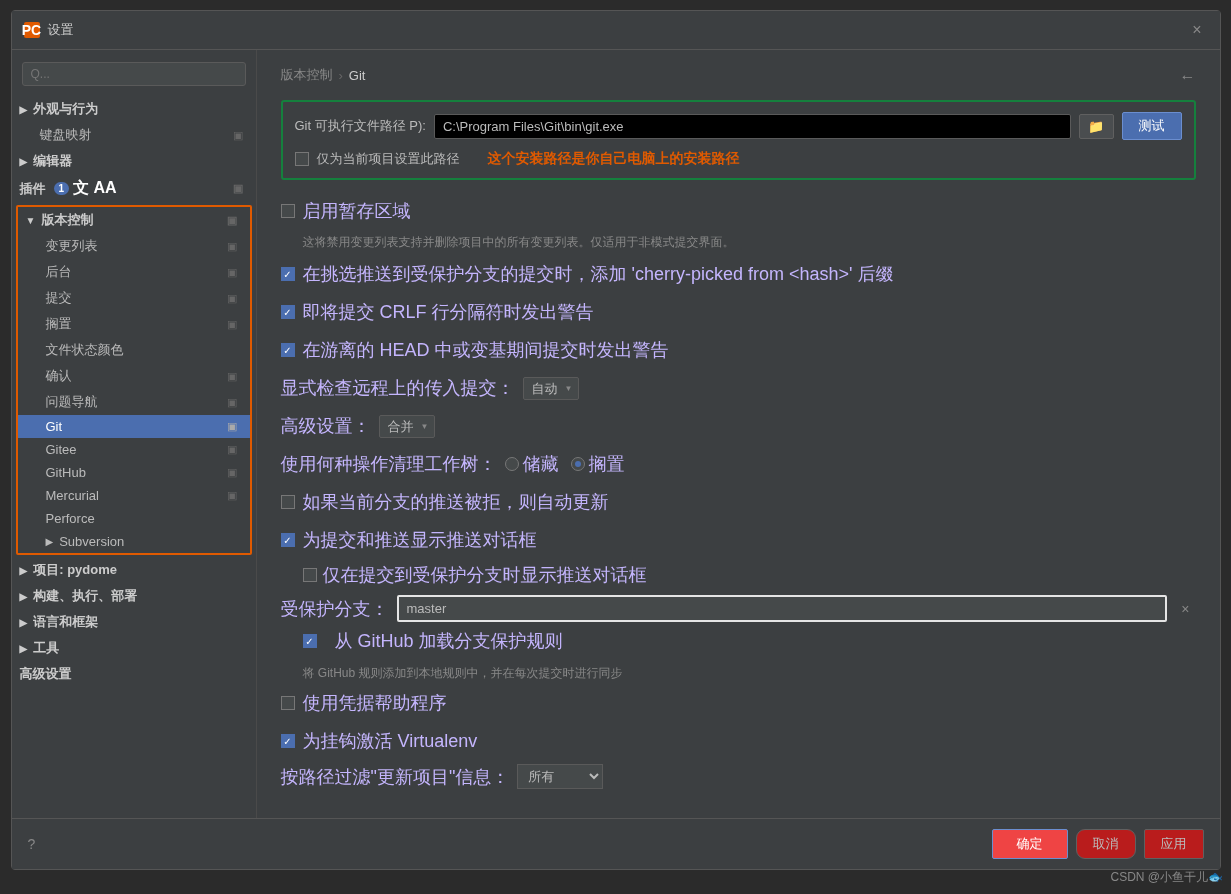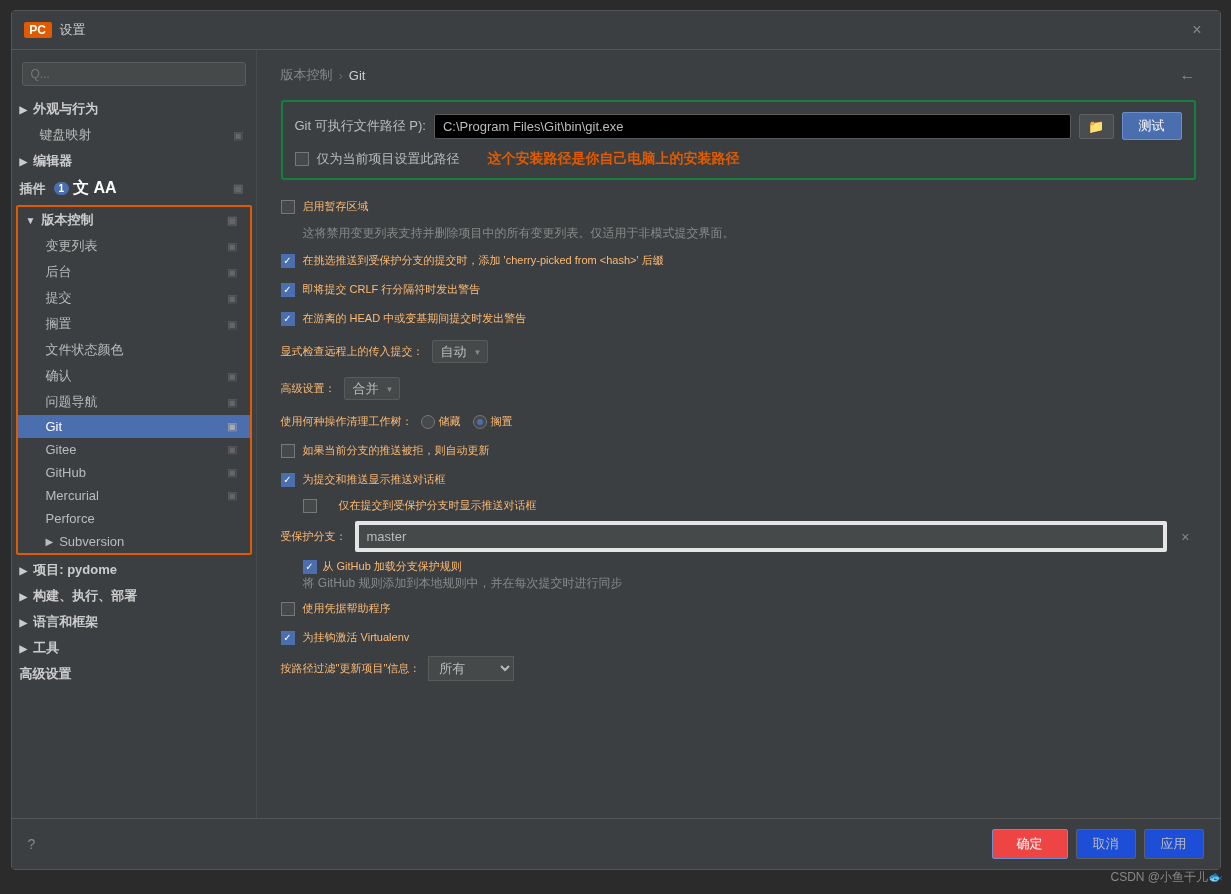"PC" .titlebar-icon { font-size: 12px -> 14px; width: 28px -> 16px }
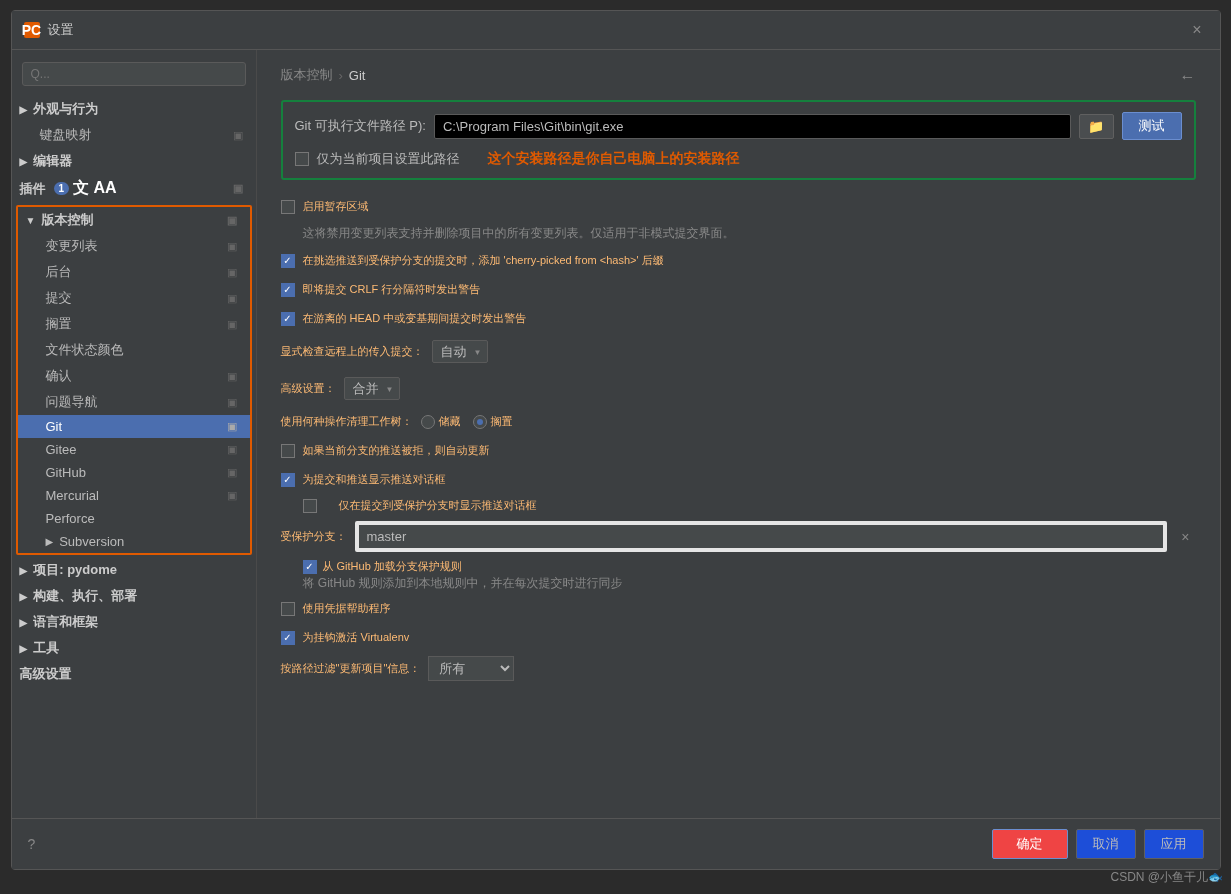"启用暂存区域" .setting-label { color: #fdba74 -> #c4b5fd; font-size: 11px -> 18px }
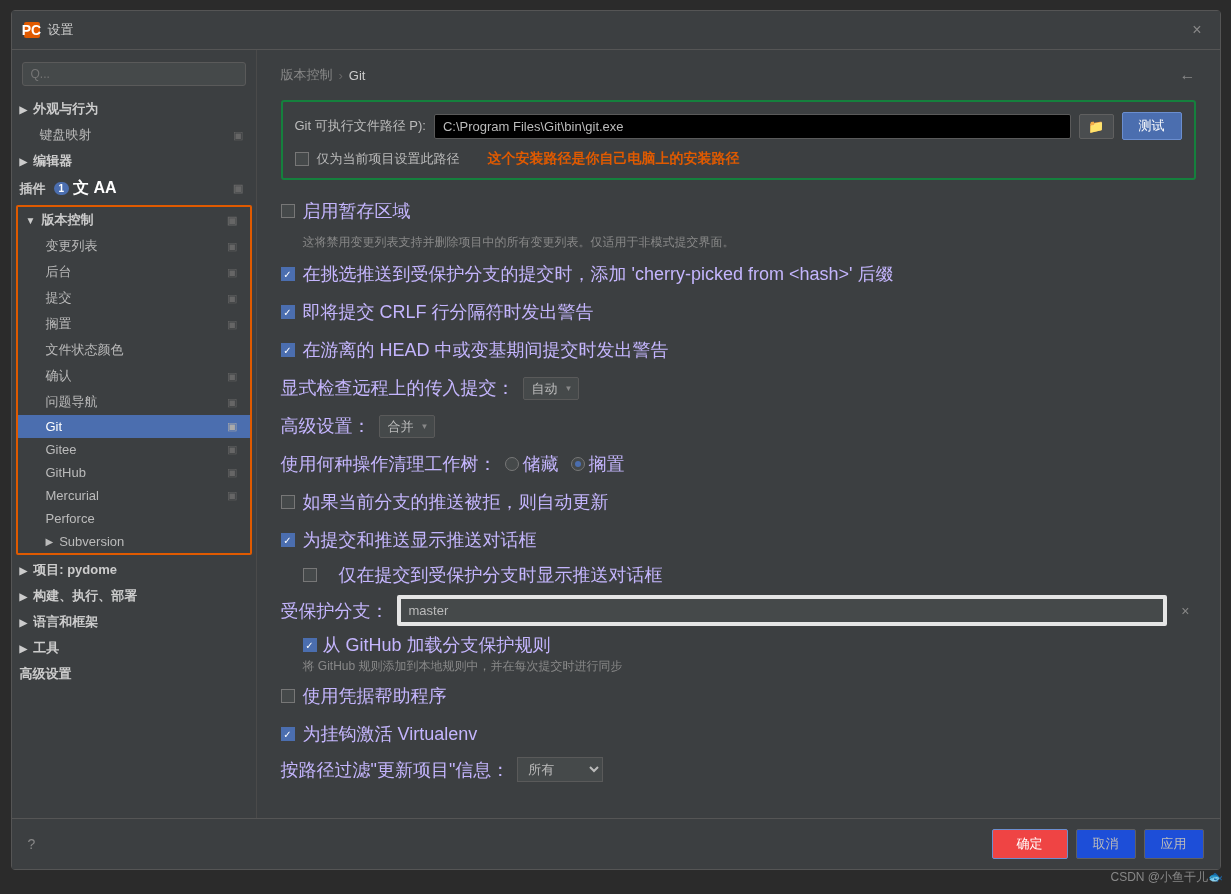"仅在提交到受保护分支时显示推送对话框" div.indent-checkbox { gap: 22px -> 6px }
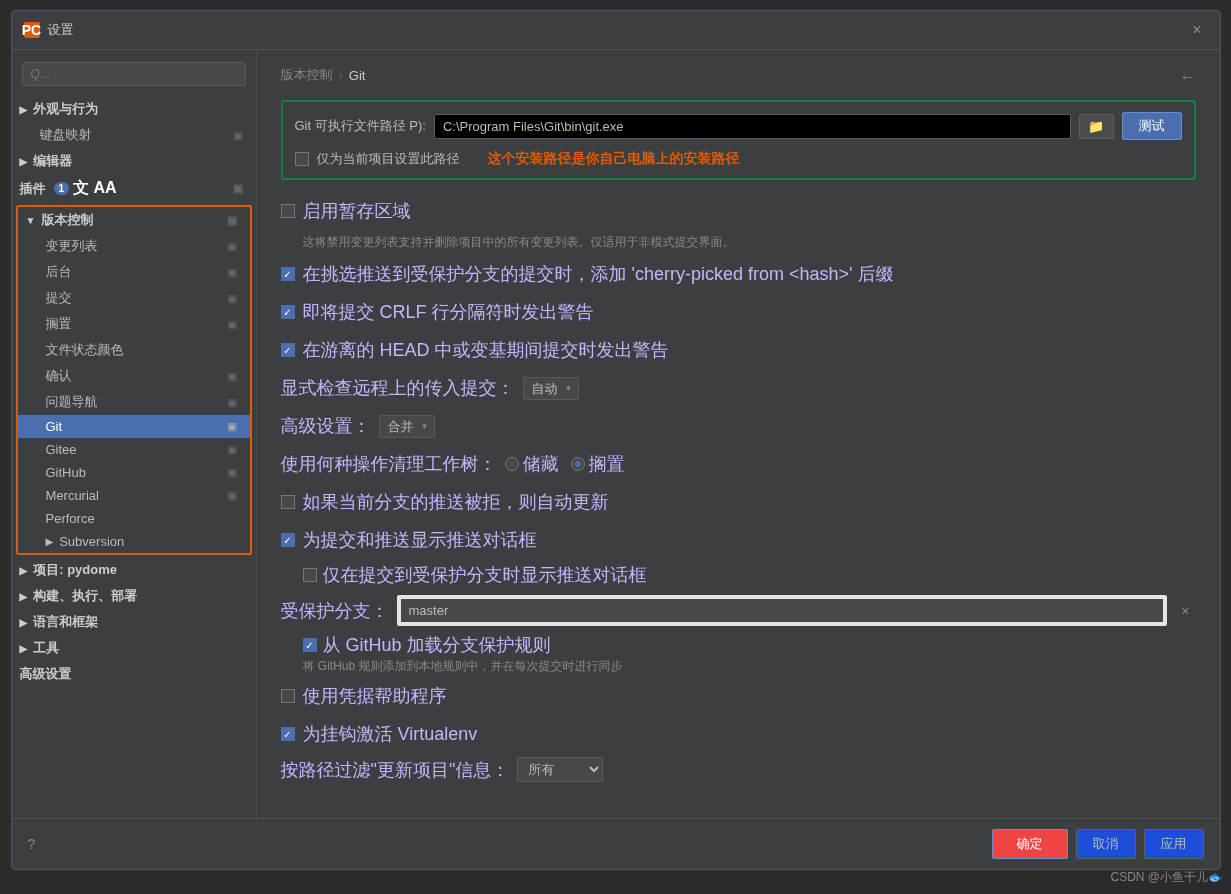"master" .protected-input { border: 4px solid #e5e5e5 -> 2px solid #e5e5e5 }
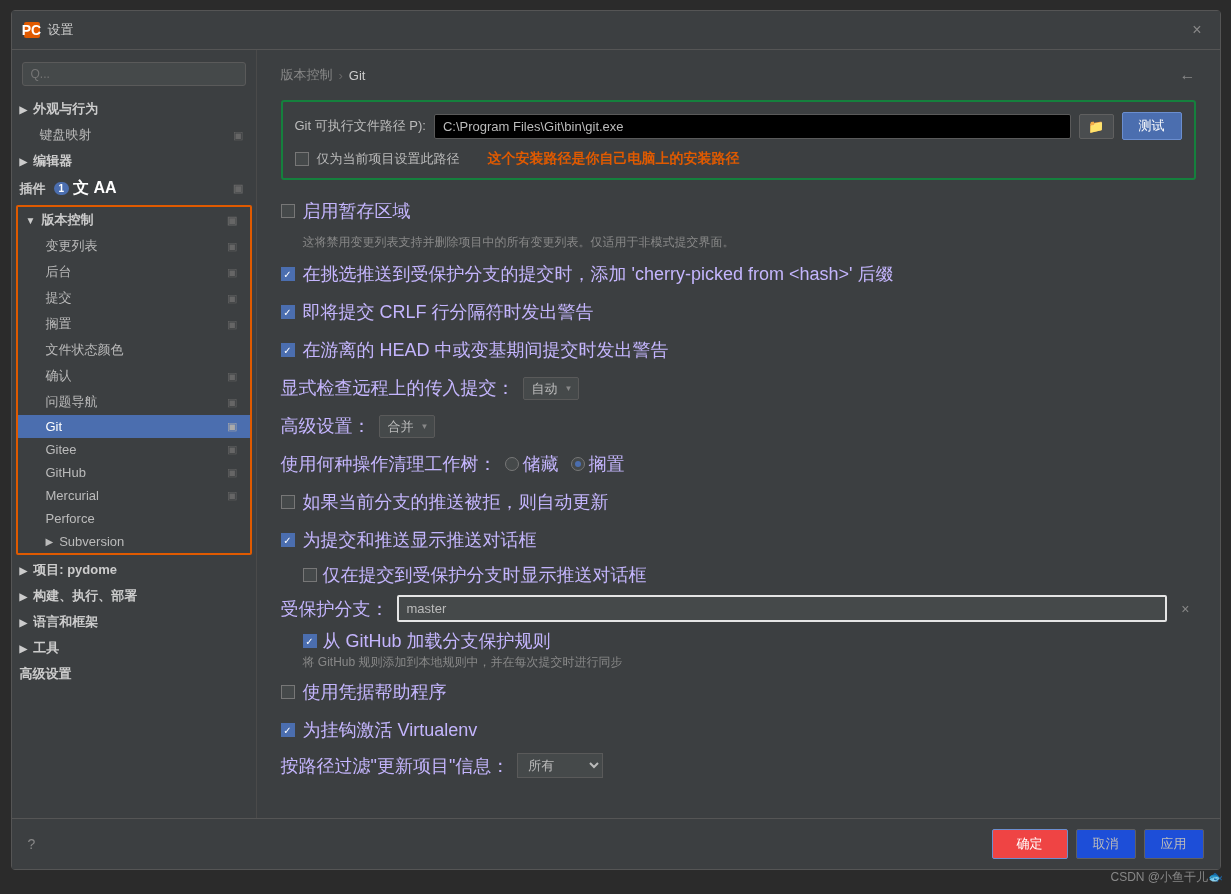"从 GitHub 加载分支保护规则" div { gap: 6px -> 18px; margin-bottom: 1px -> 12px }
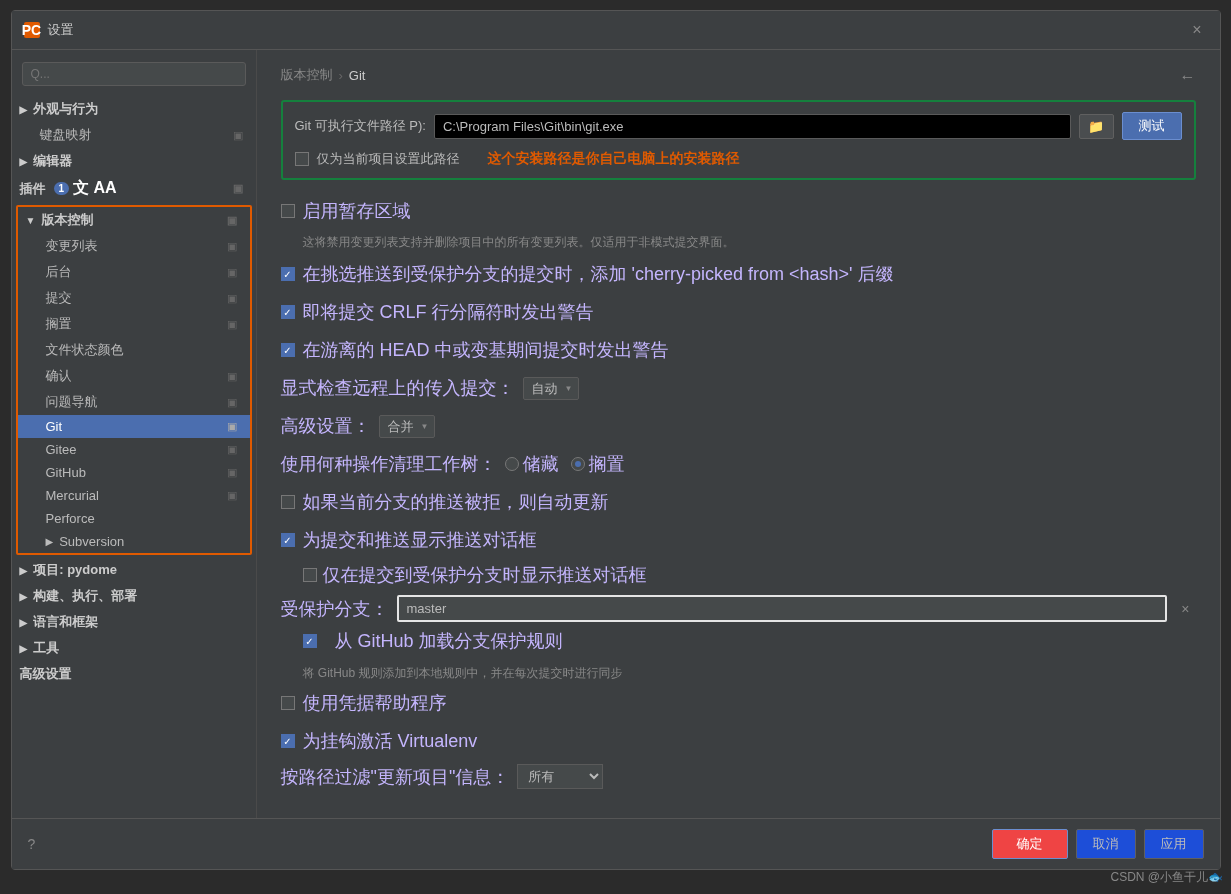"取消" .cancel-btn { background: #1d4ed8 -> #b91c1c; border-radius: 2px -> 9px }
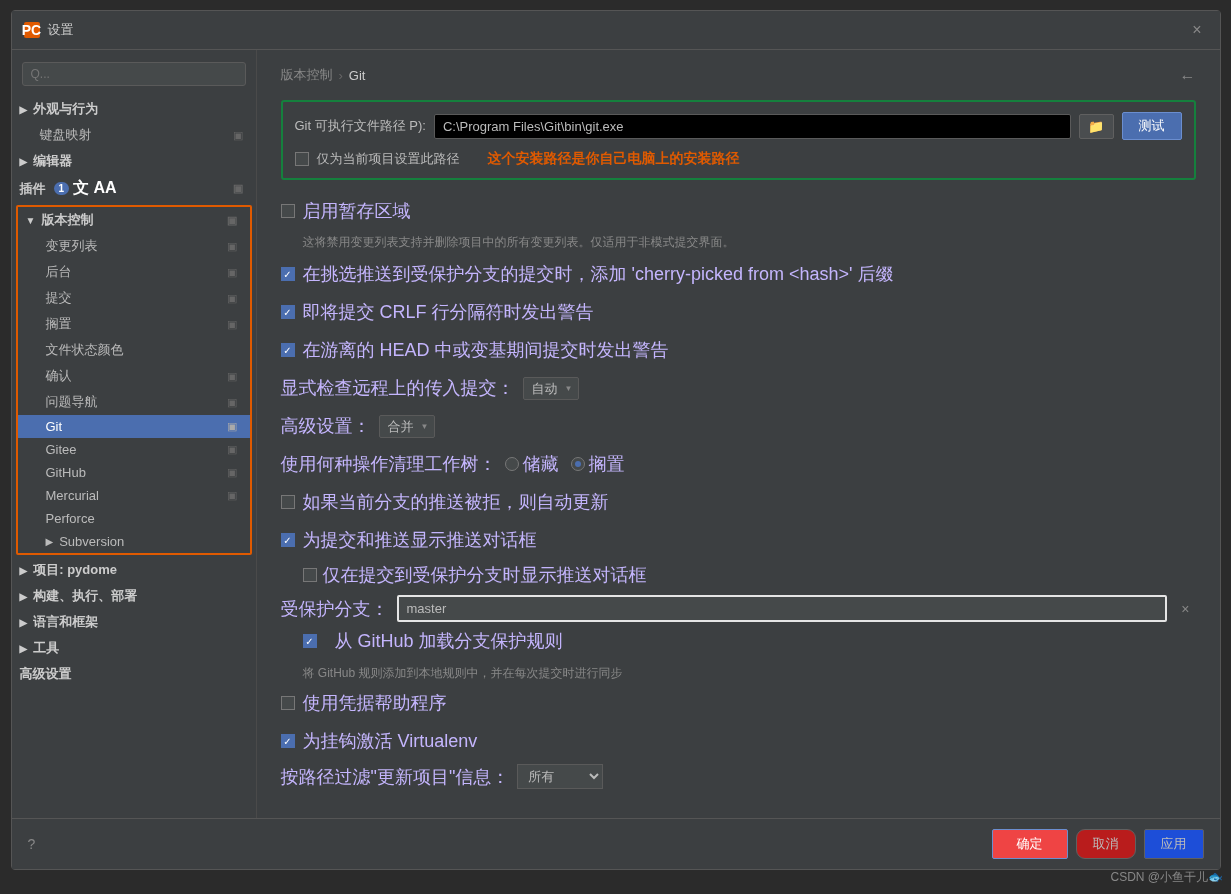"应用" .apply-btn { background: #1d4ed8 -> #b91c1c }
